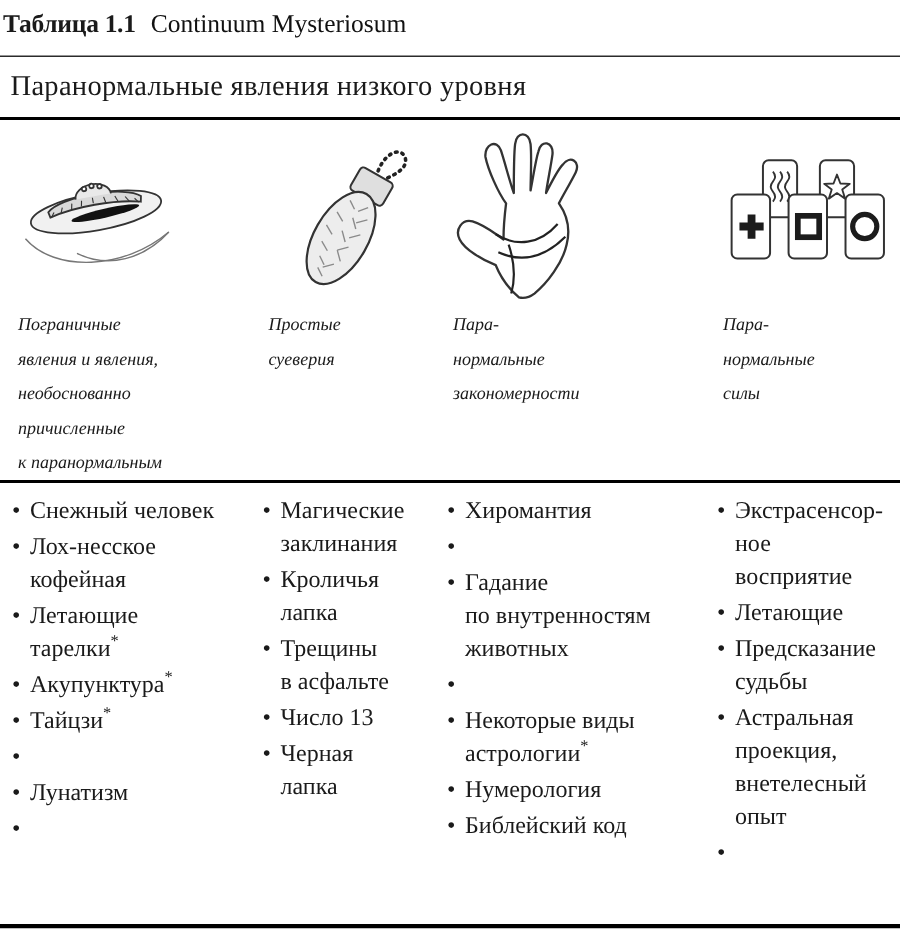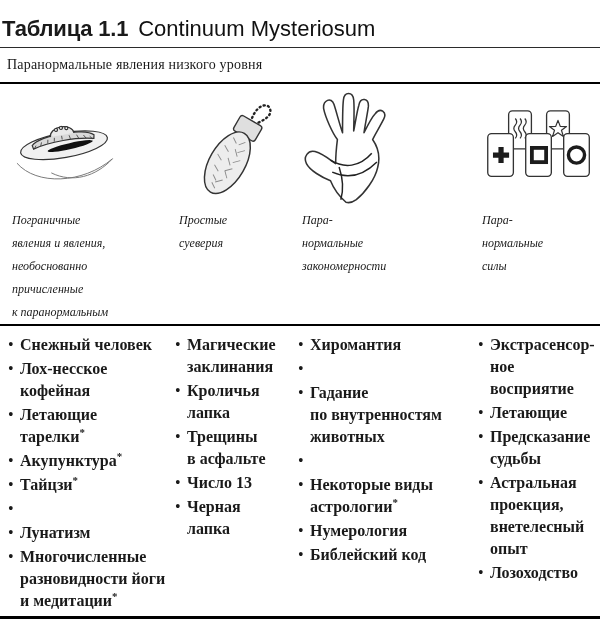"Таблица 1.1 Continuum Mysteriosum" .title-row { font-family: Liberation Sans, sans-serif -> Liberation Serif, serif; font-size: 22px -> 17px; padding: 16px 0 0 2px -> 6px 0 0 2px }
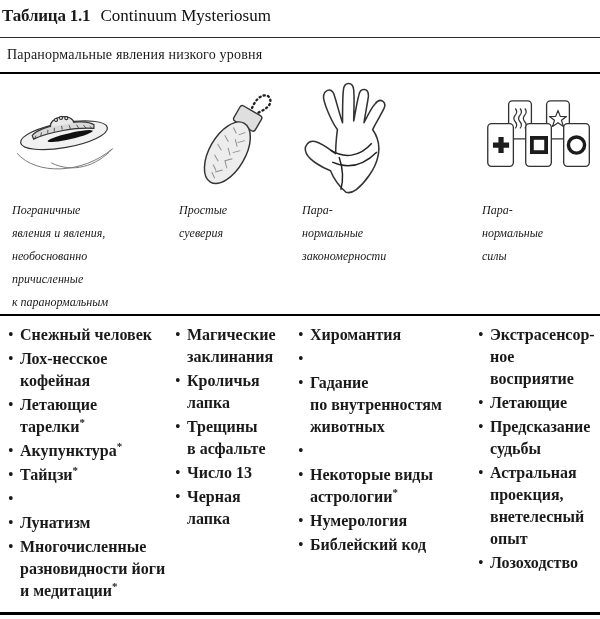"Паранормальные явления низкого уровня" .subtitle { font-size: 14px -> 19px }
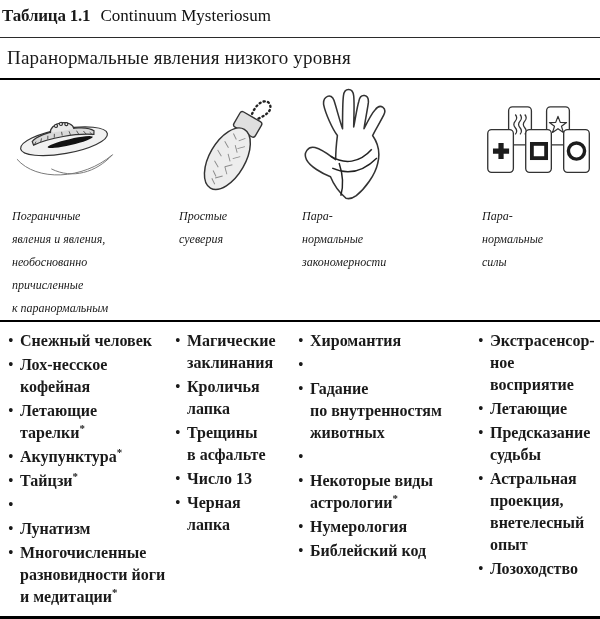"Снежный человек" .item-text { font-weight: bold -> none }
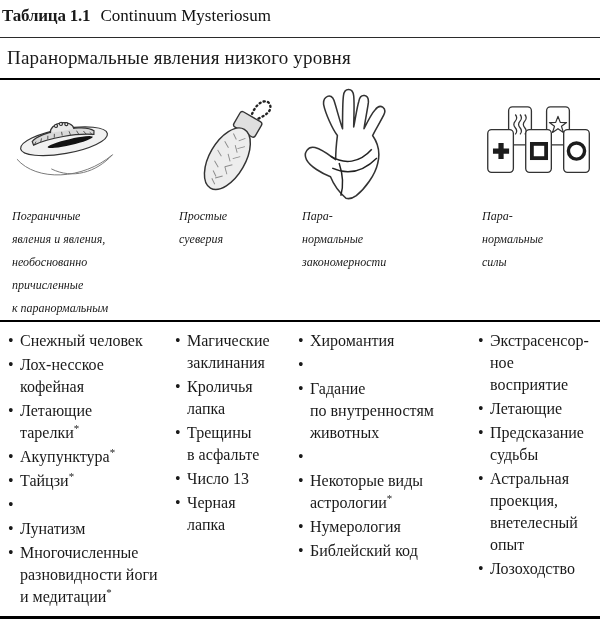"Многочисленные" span.item-text { html: <span>Многочисленные разновидности йоги и медитации<sup>*</sup></span> -> none }
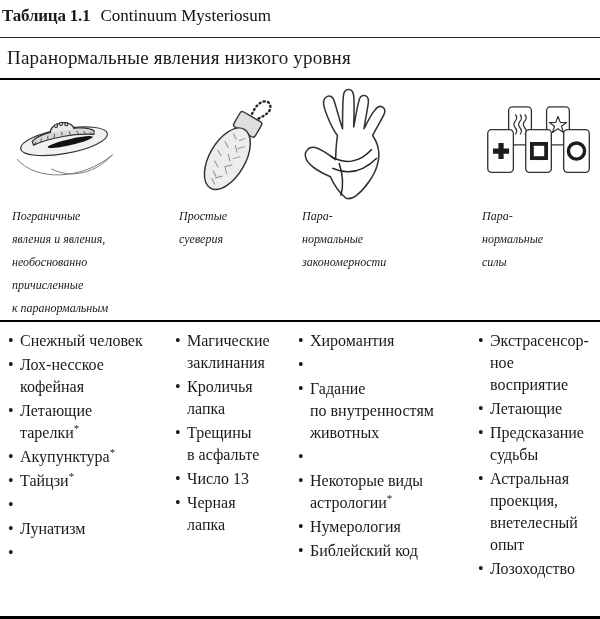"Лозоходство" span.item-text { html: <span>Лозоходство</span> -> none }
